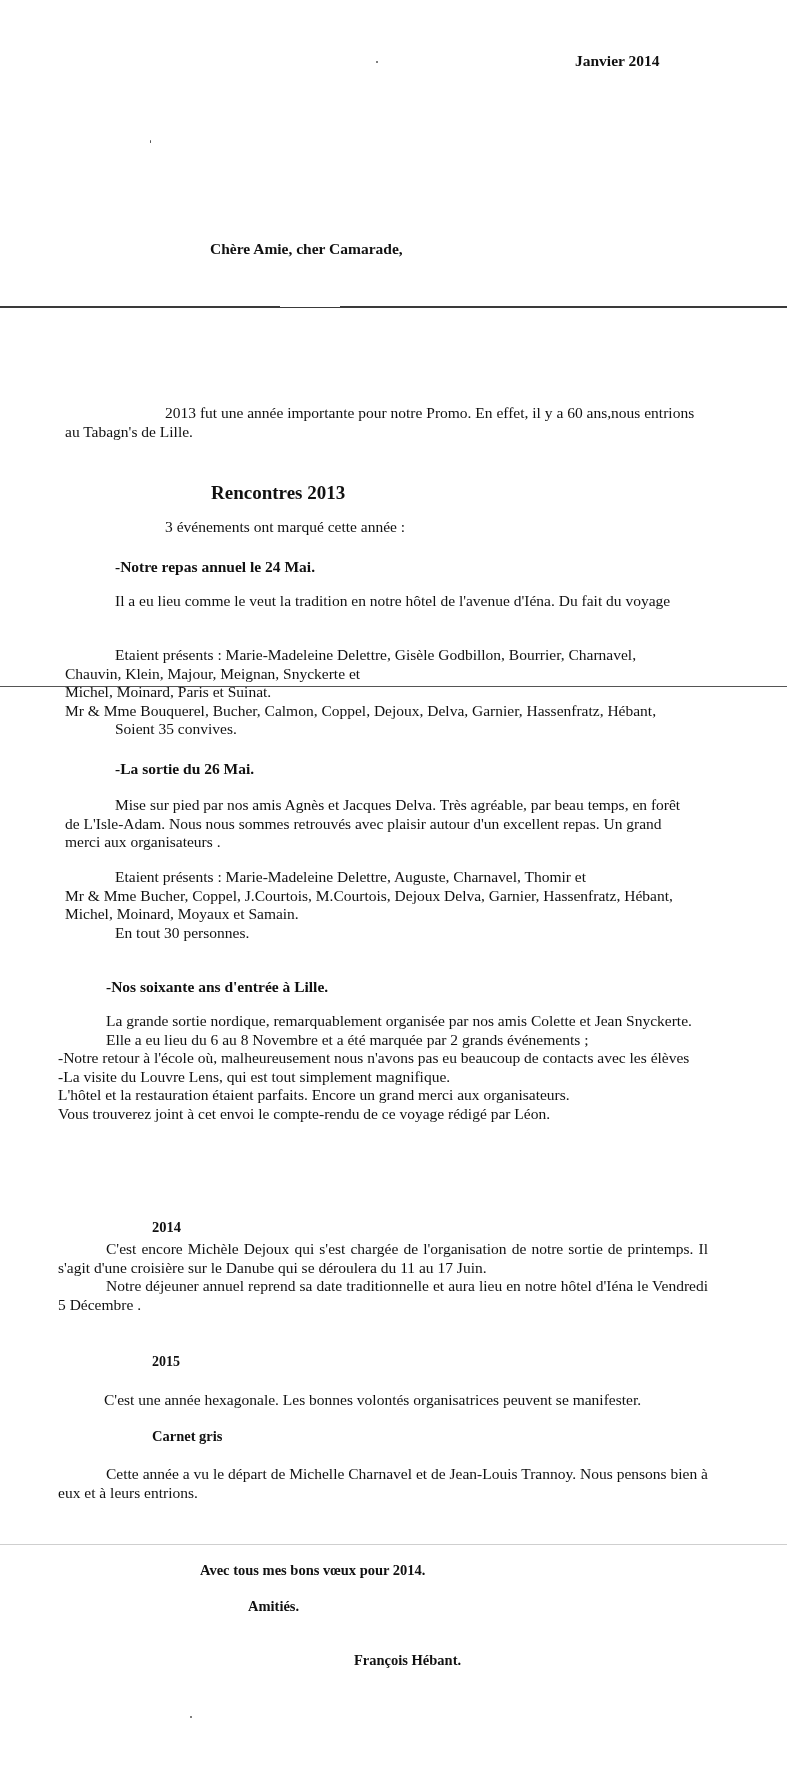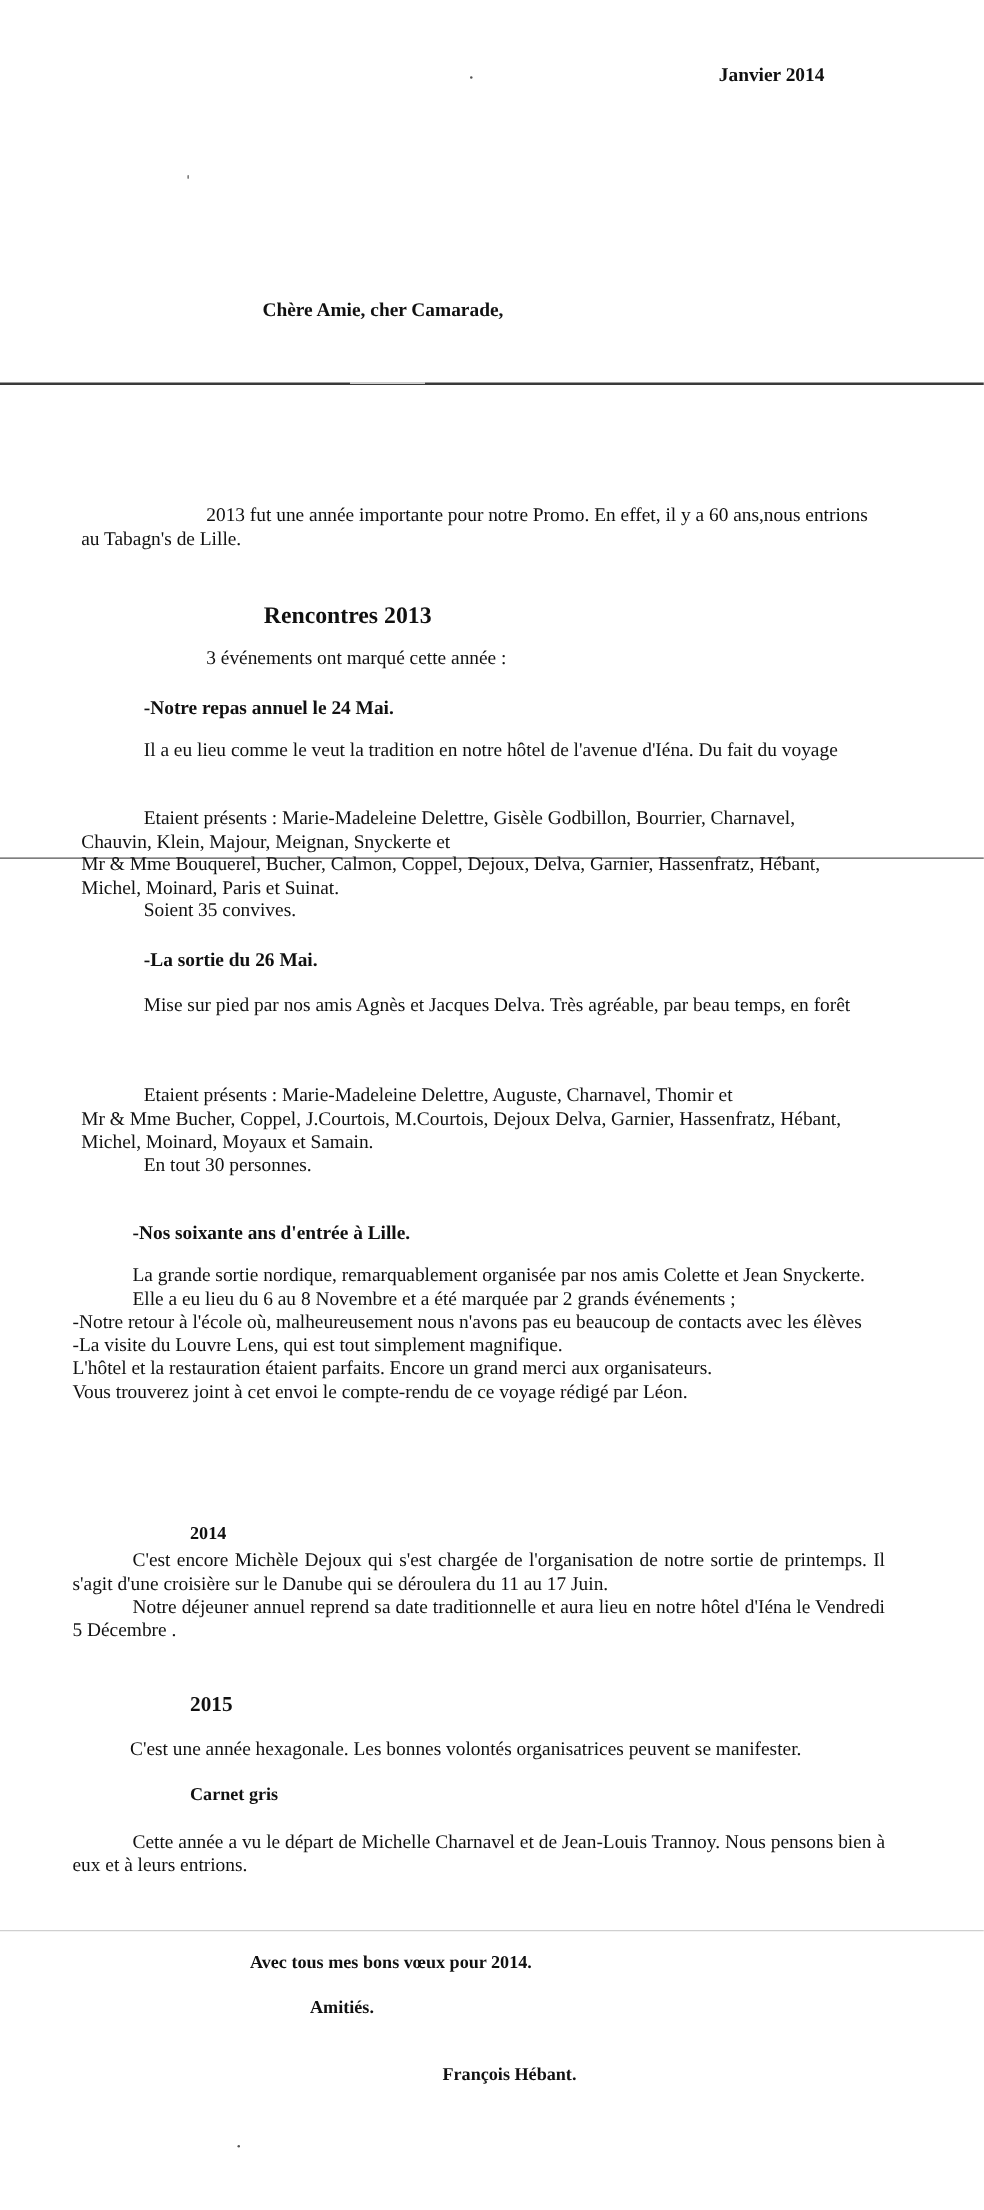"Mr & Mme Bouquerel, Bucher," p { order: before "Michel, Moinard, Paris et Suinat." -> after "Michel, Moinard, Paris et Suinat." }
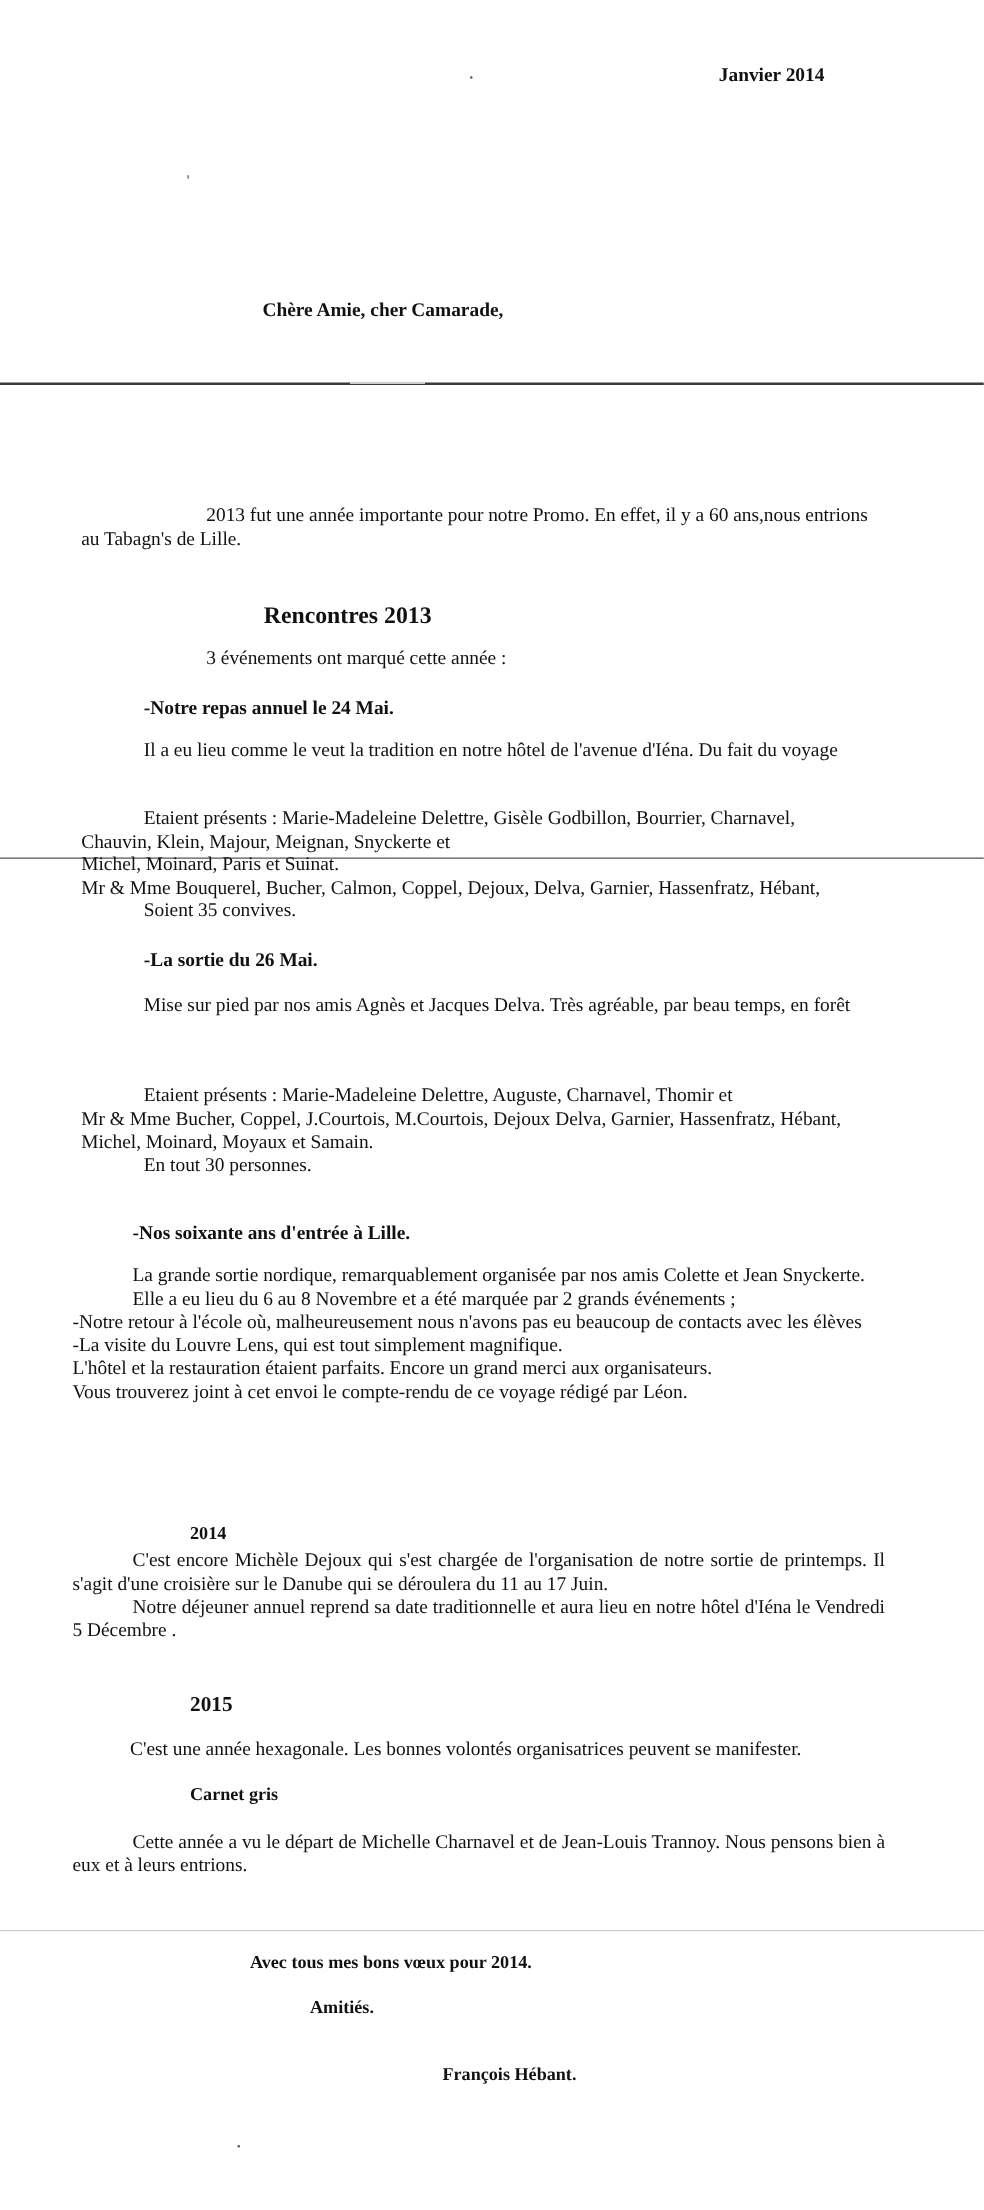"de L'Isle-Adam. Nous nous sommes" p { html: none -> <p>de L'Isle-Adam. Nous nous sommes retrouvés avec plaisir autour d'un excellent repas. Un grand</p> }
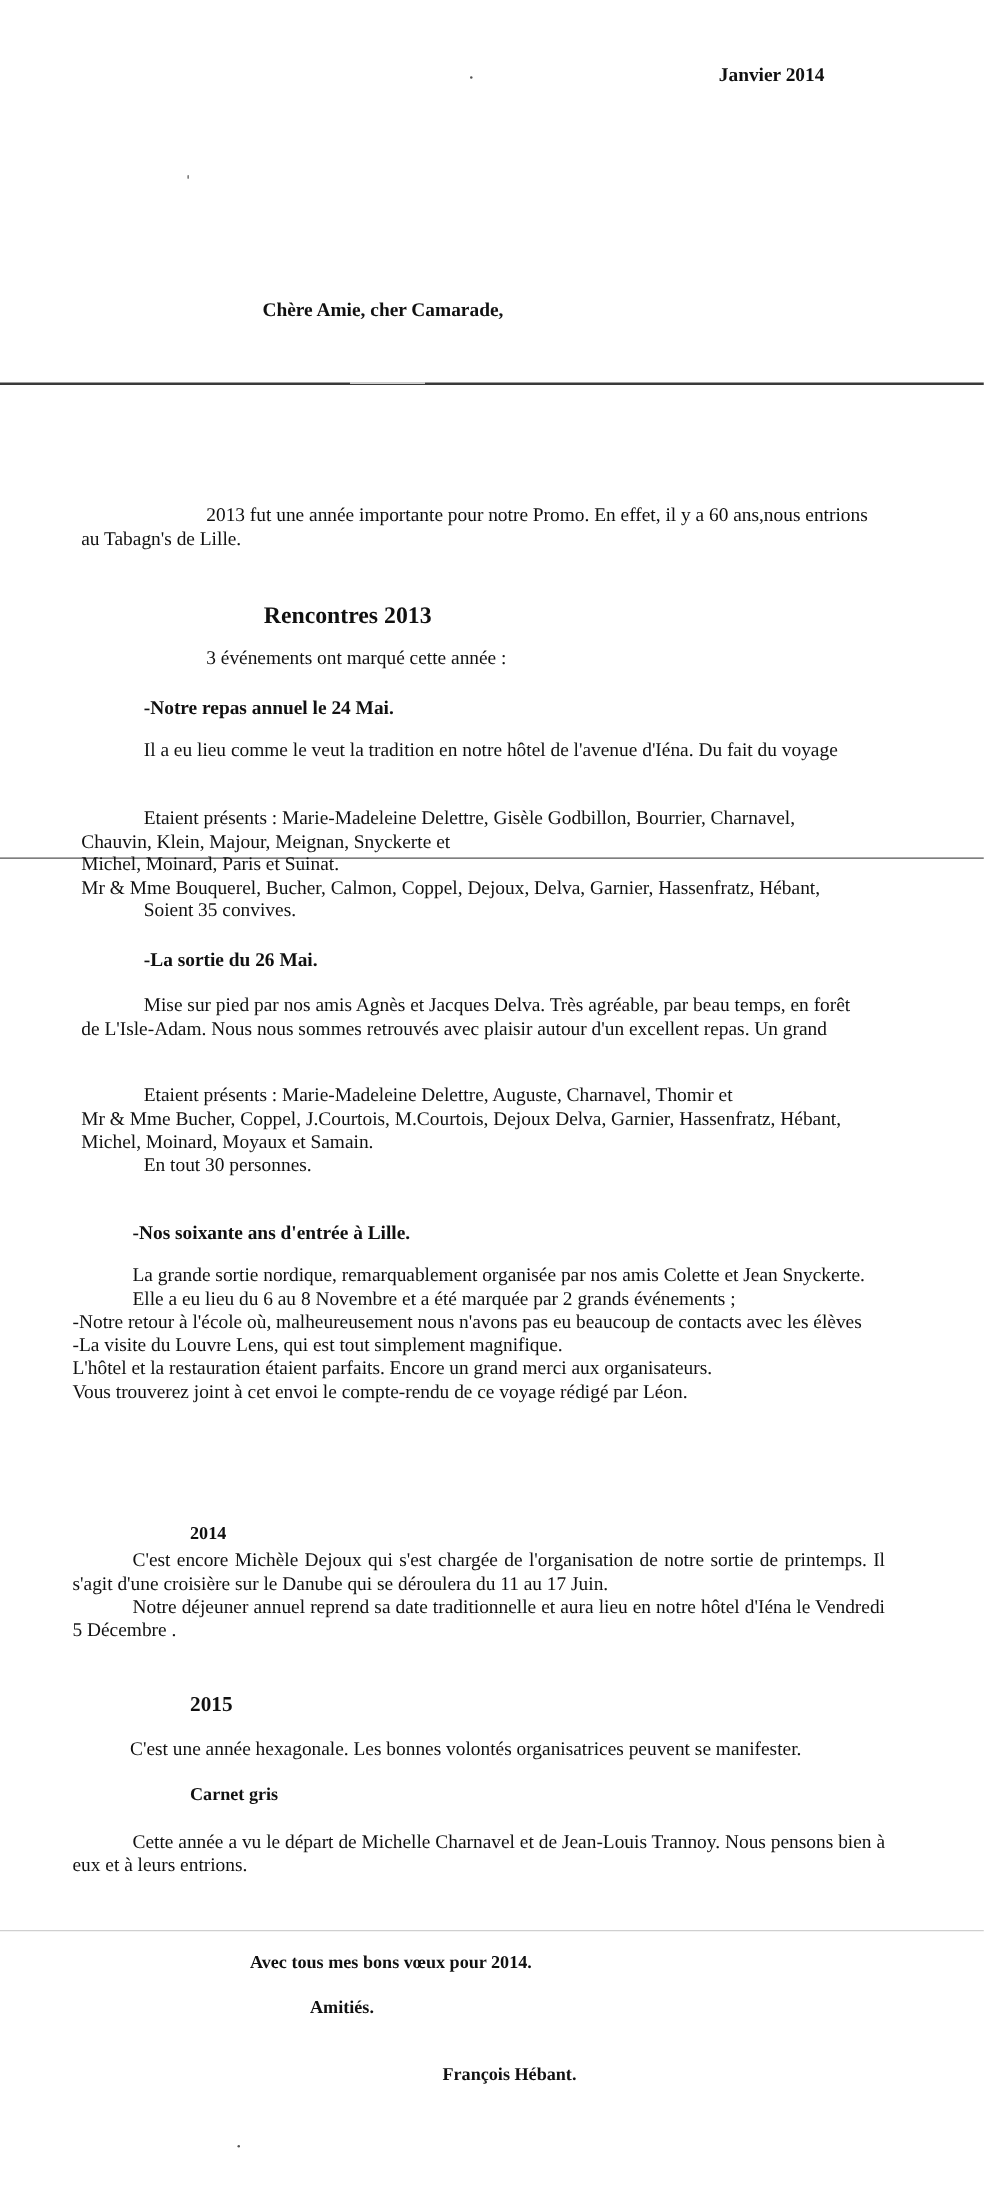"merci aux organisateurs ." p { html: none -> <p>merci aux organisateurs .</p> }
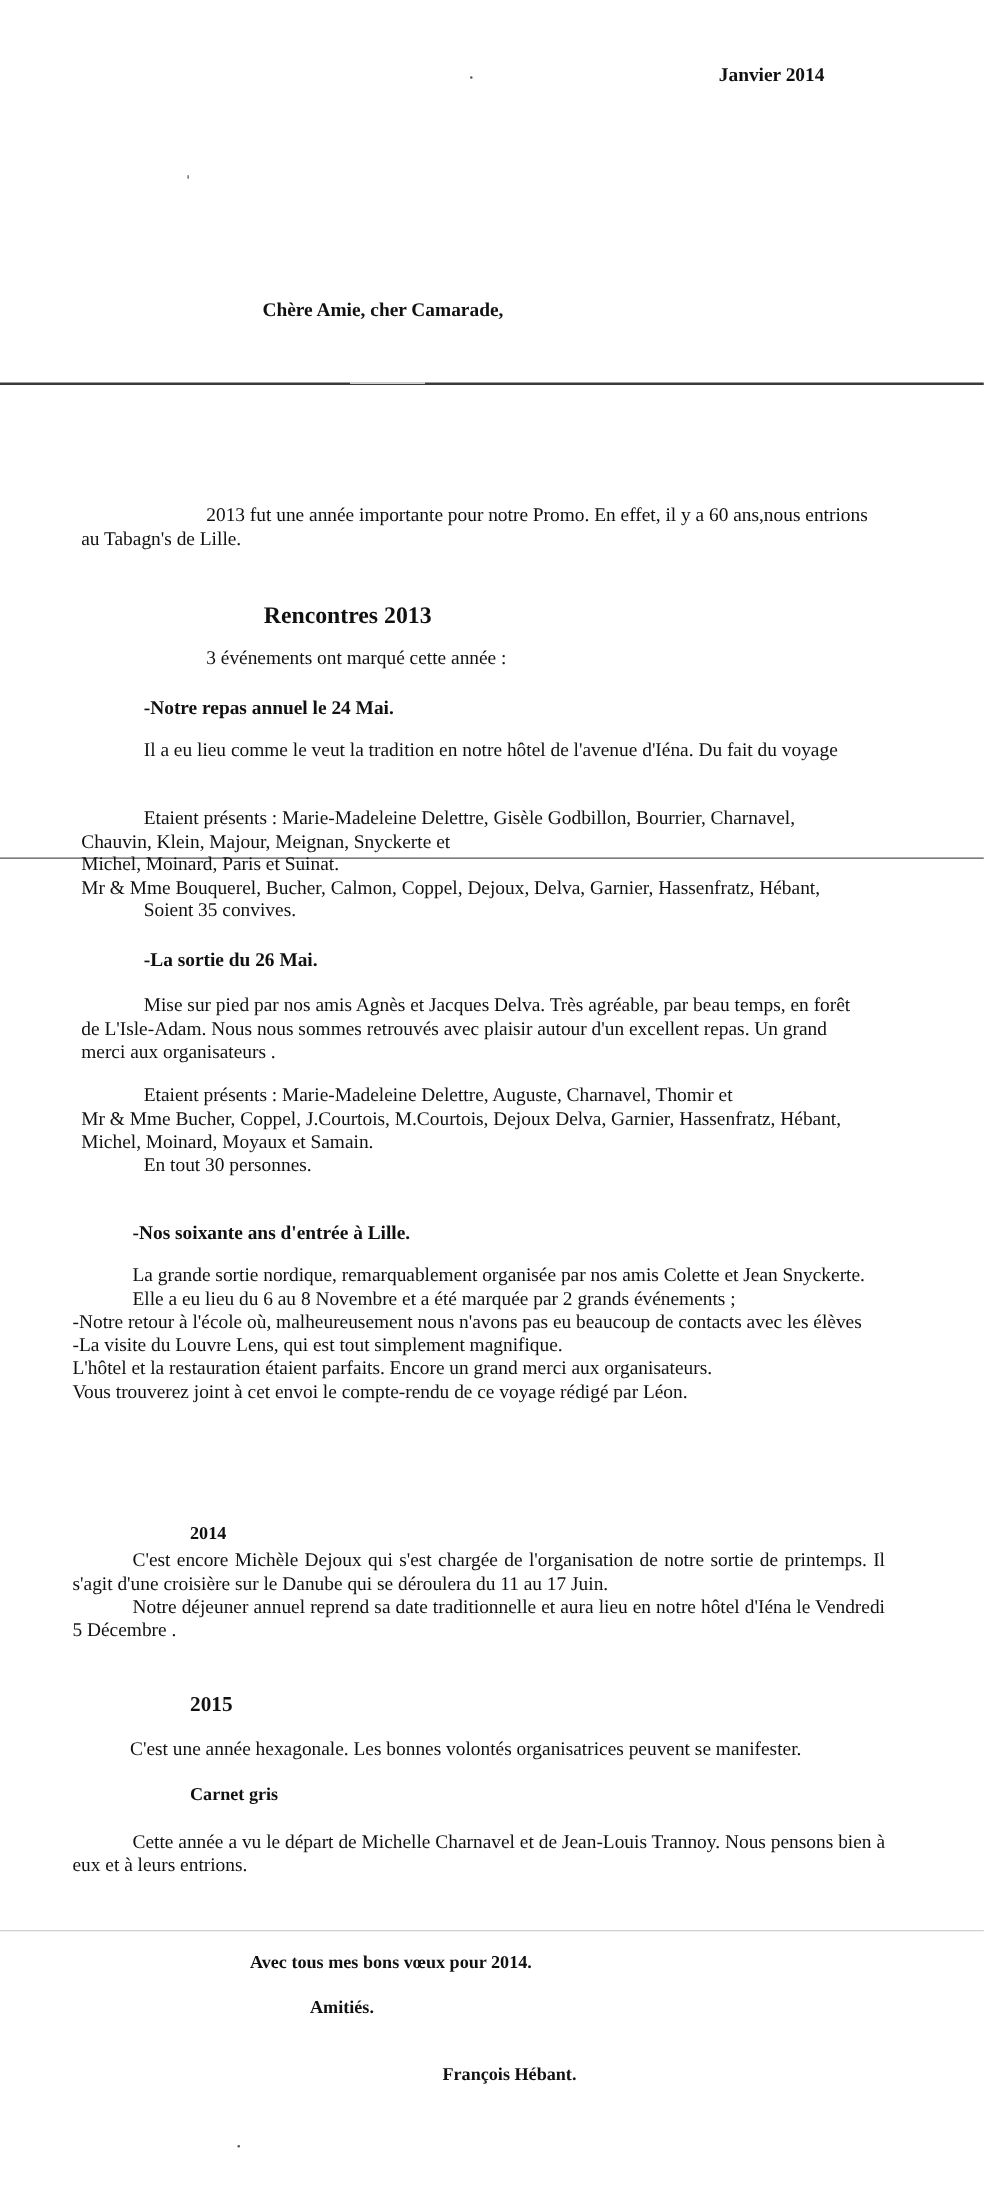"2015" div.abs { font-size: 17px -> 14px }
